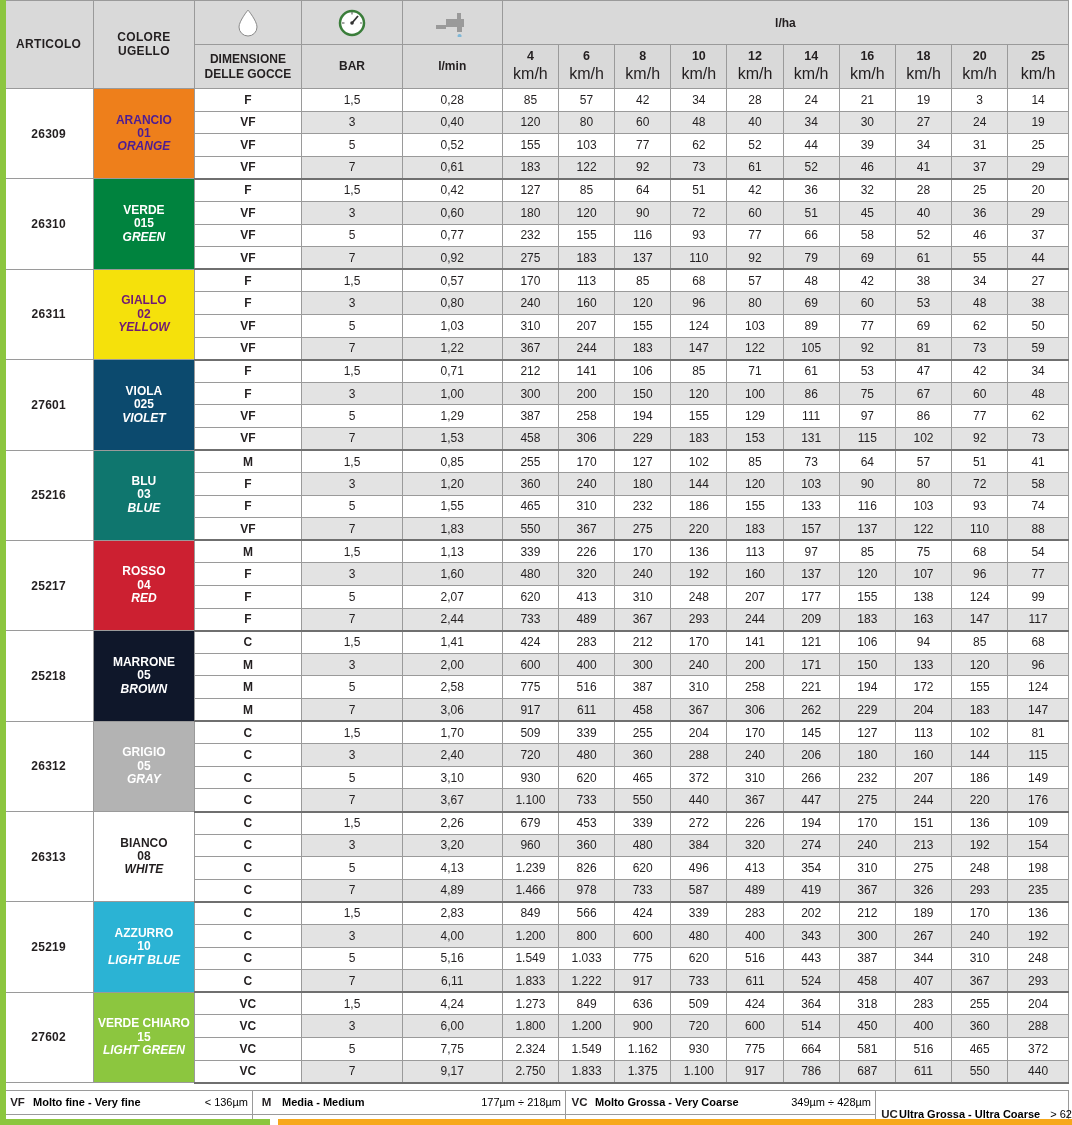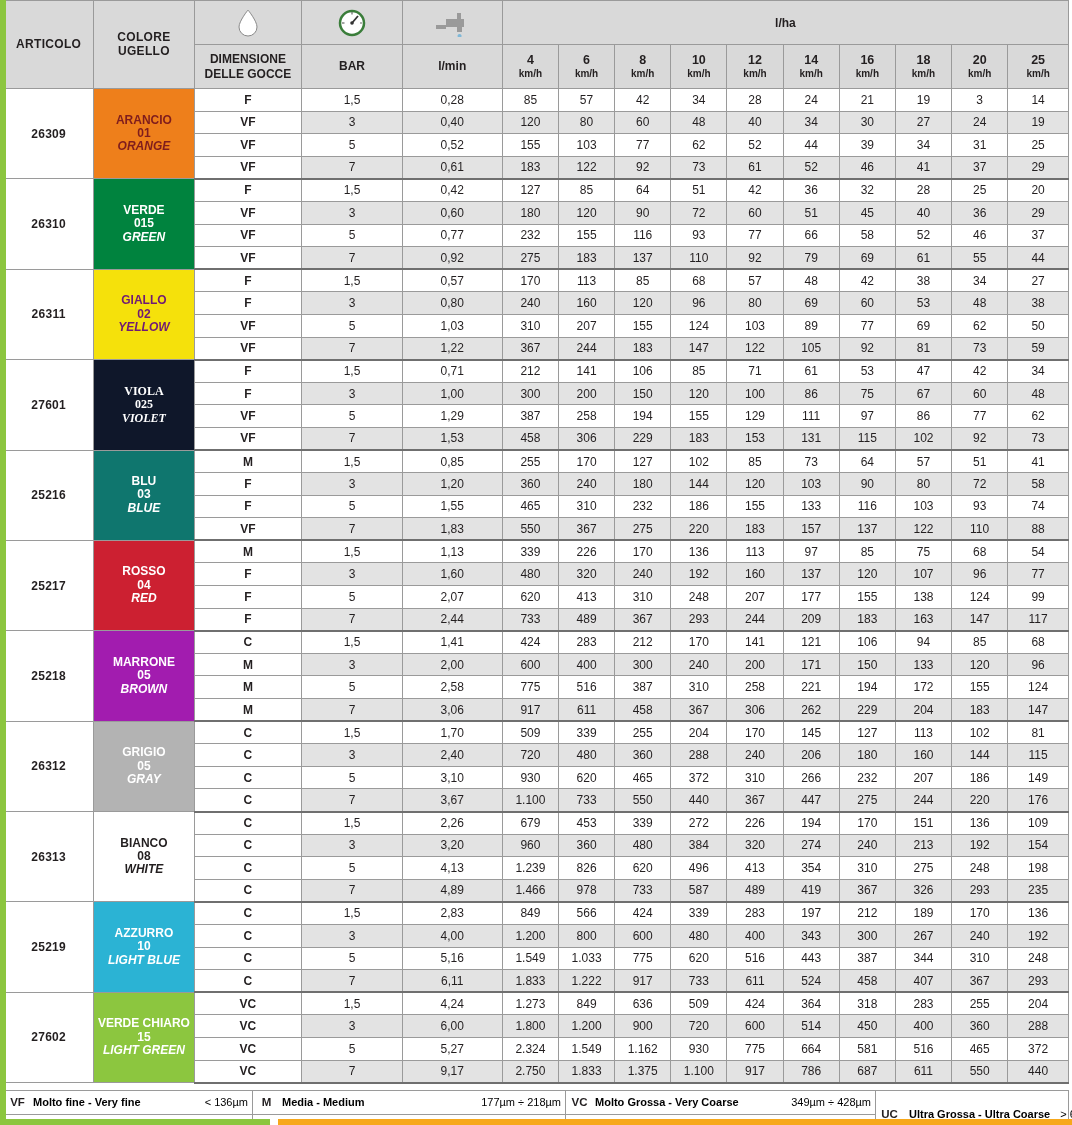"km/h" .kmh-small { font-size: 10px -> 16px; font-weight: bold -> normal }
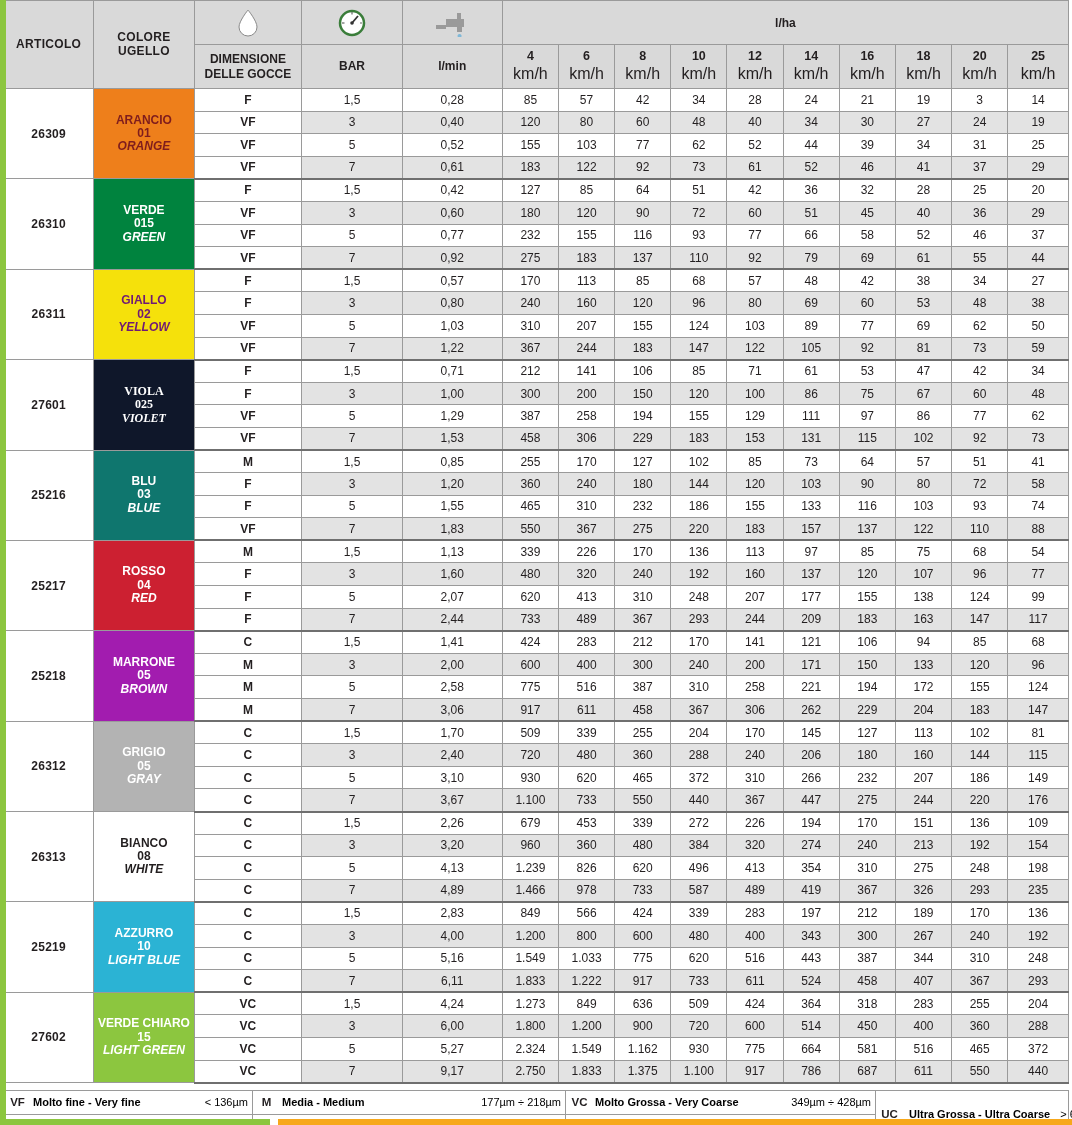"ARANCIO" td.colorcell { color: #7f1d1d -> #4c1d95 }
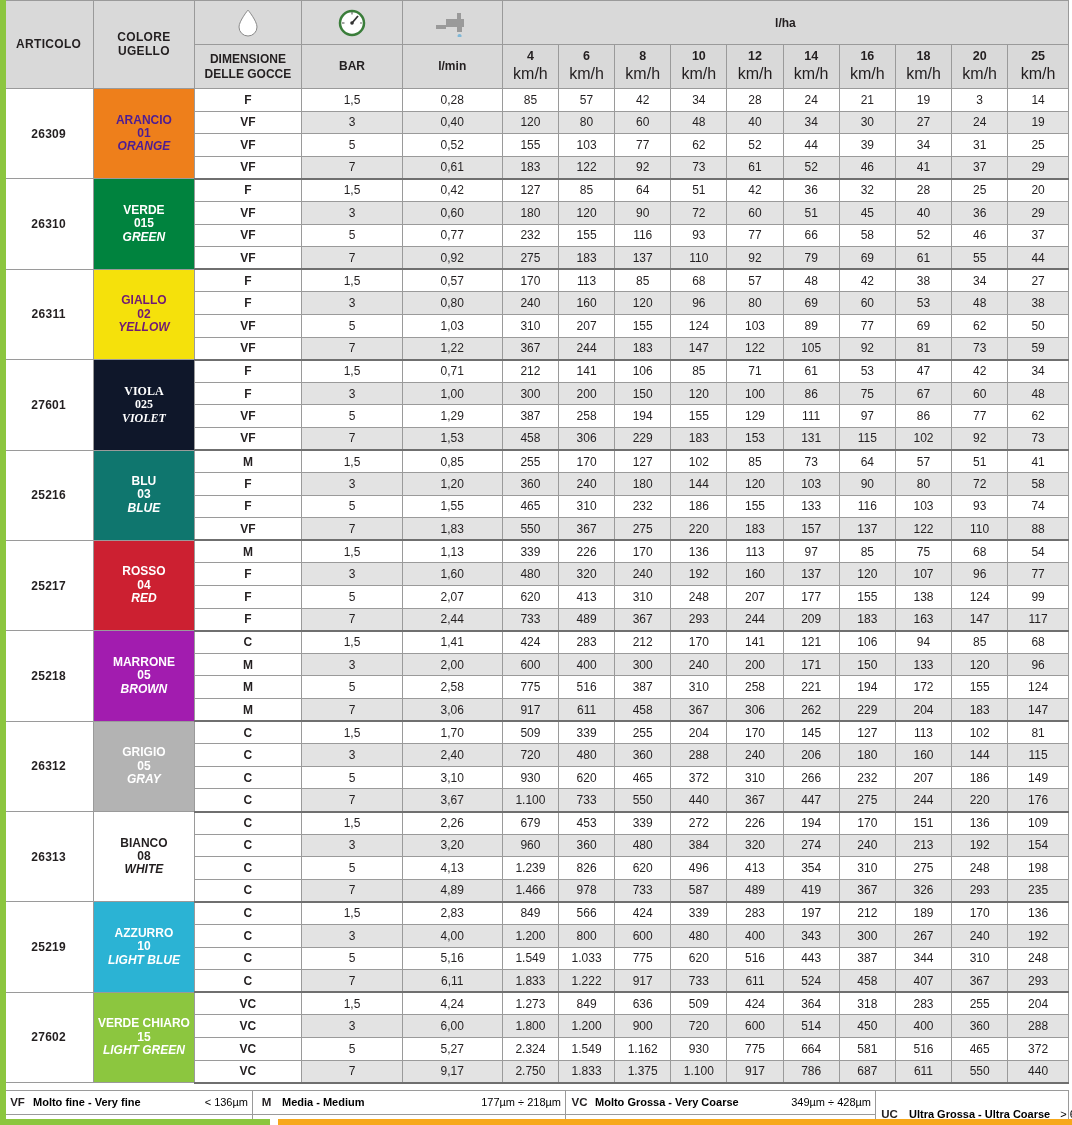"VIOLA" td.colorcell { background: #0f172a -> #0c4a6e; font-family: Liberation Serif, serif -> none }
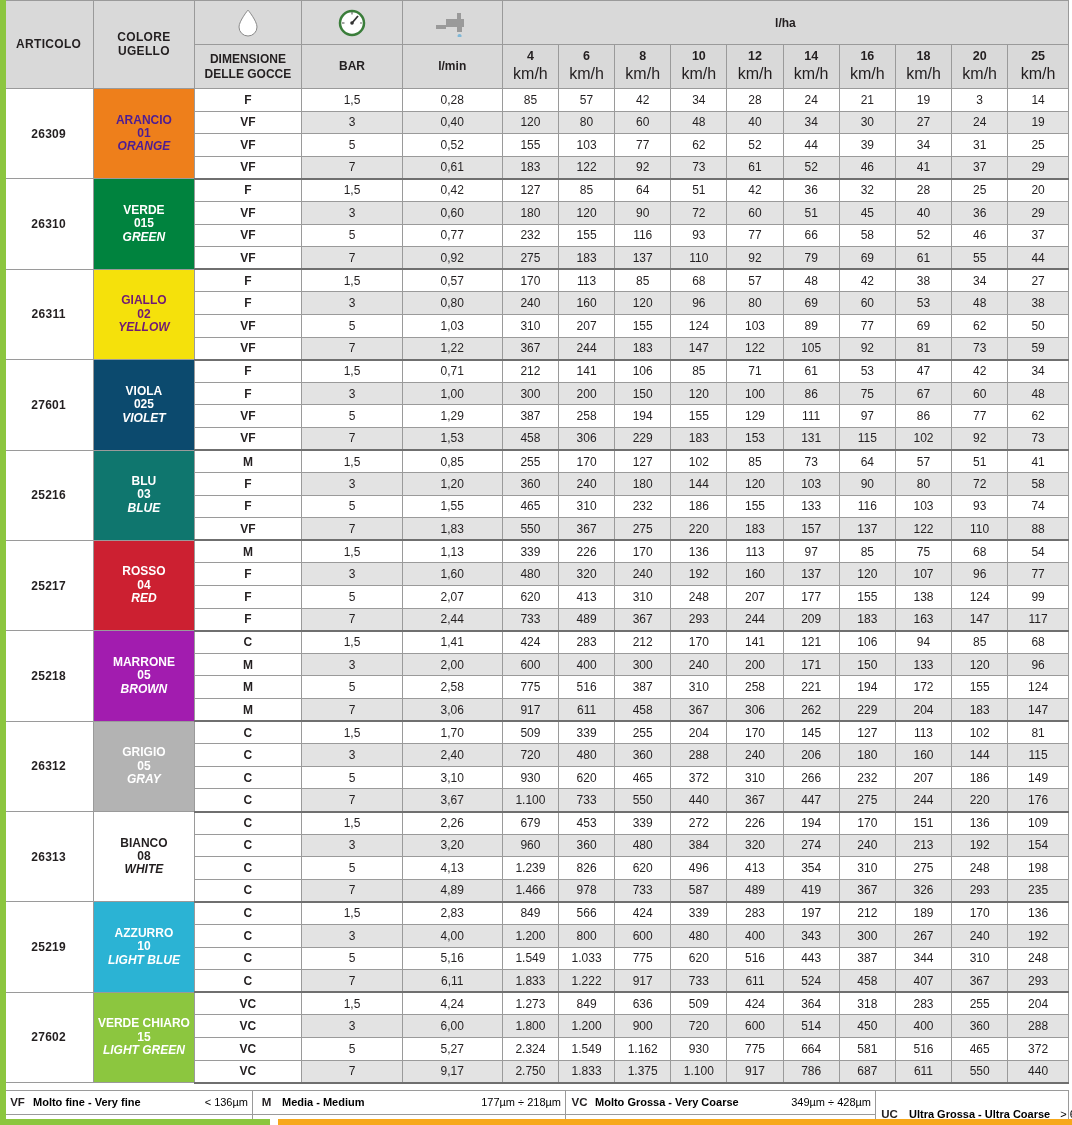"MARRONE" td.colorcell { background: #a21caf -> #0f172a }
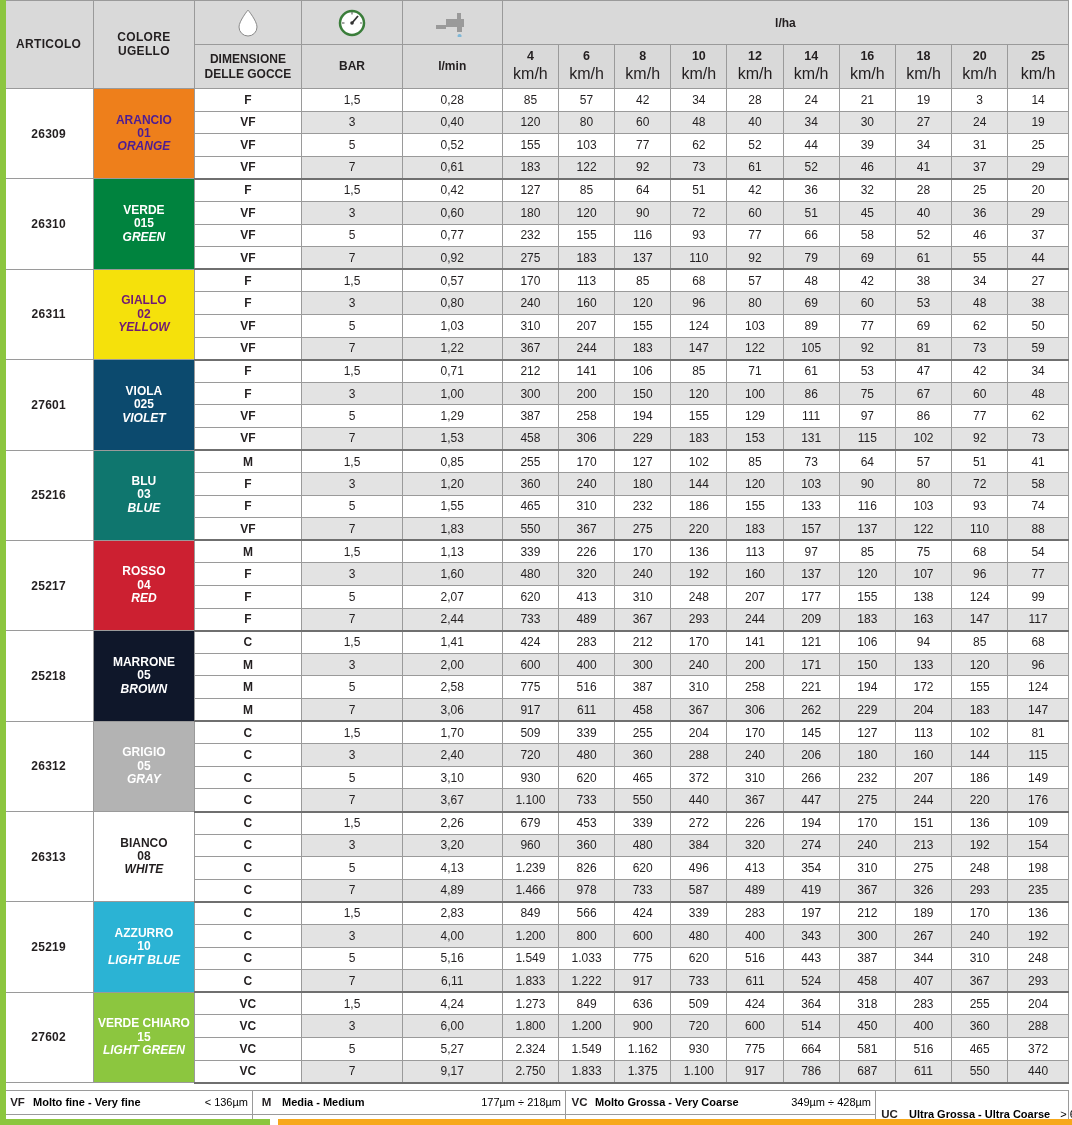"197" td.val { text: 197 -> 202 }
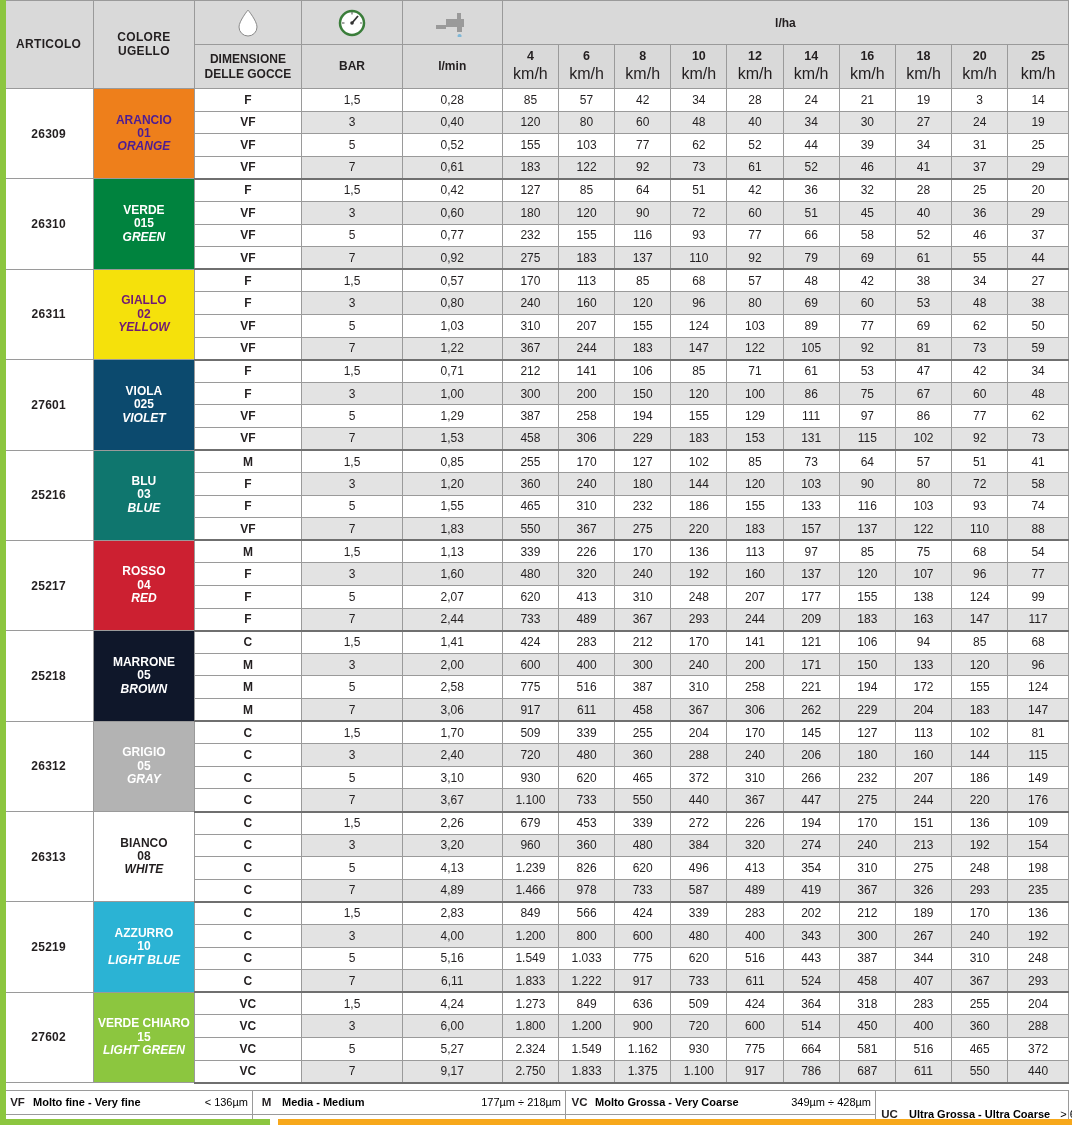"5,27" td.lmin { text: 5,27 -> 7,75 }
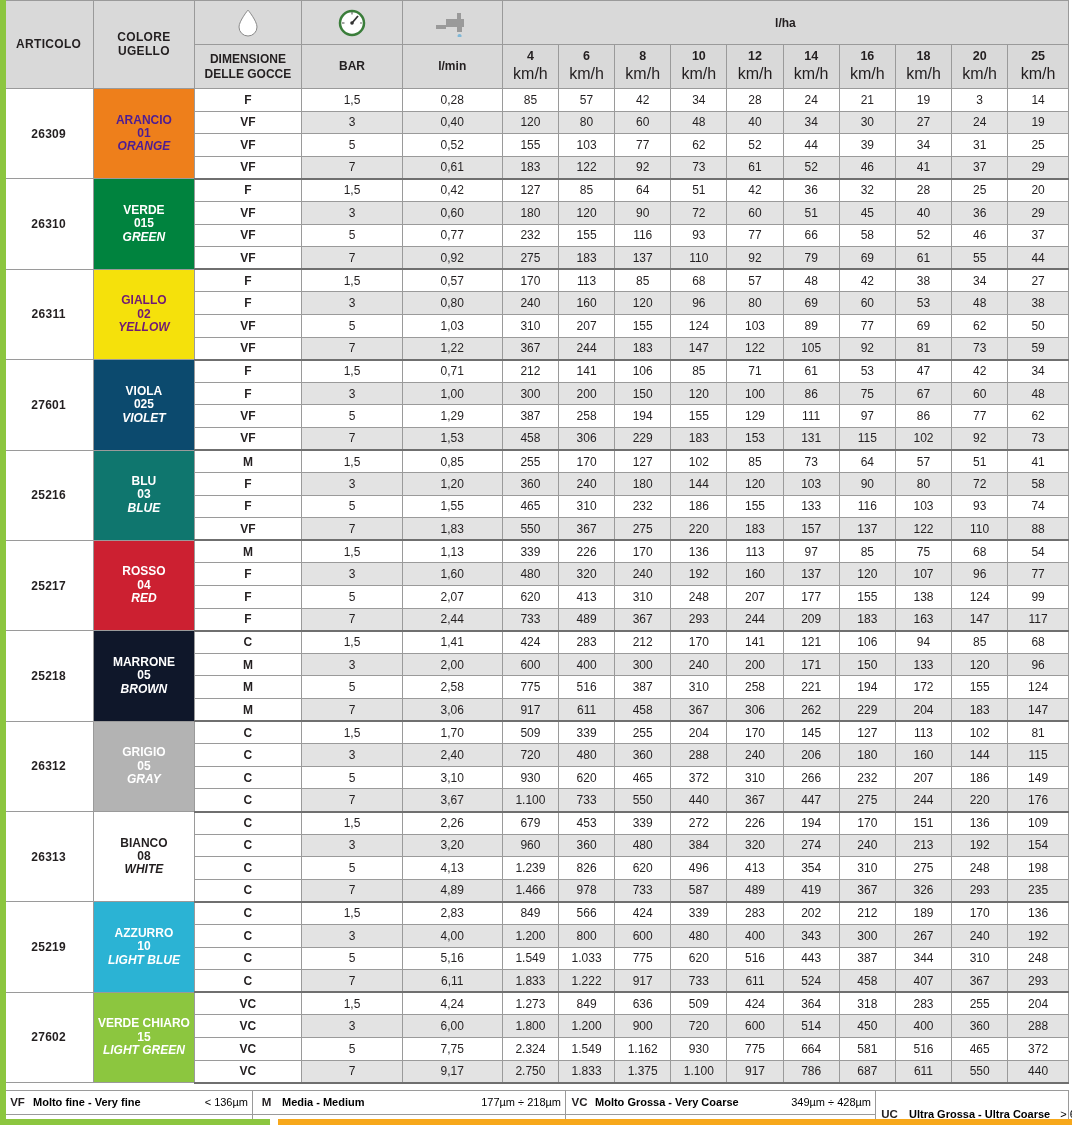"UC" .c4 .code { margin-right: 10px -> 0 }
